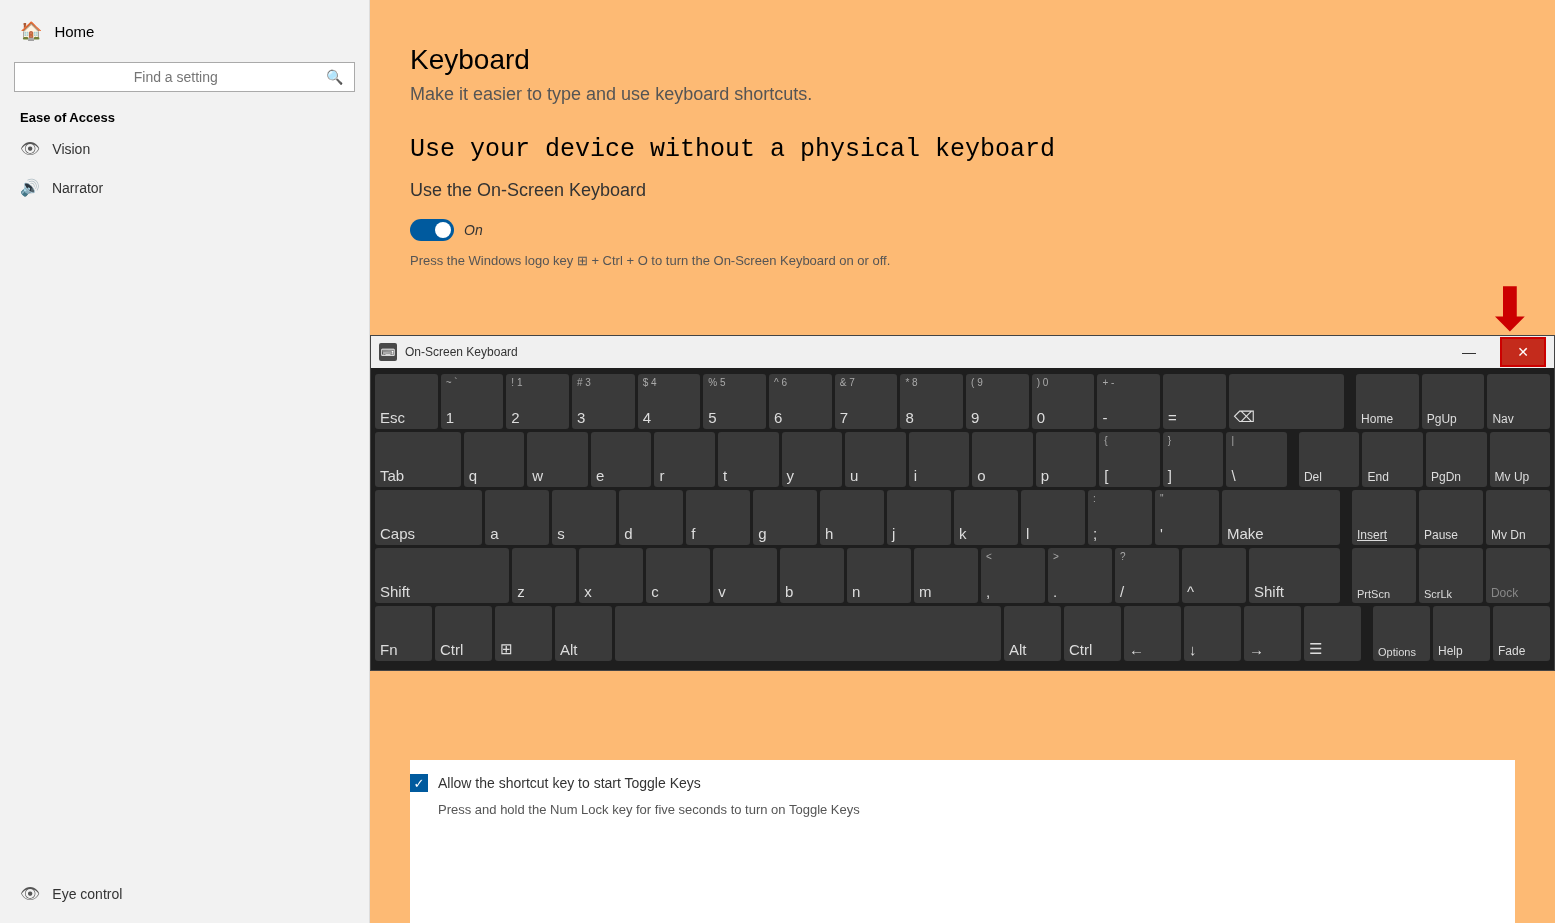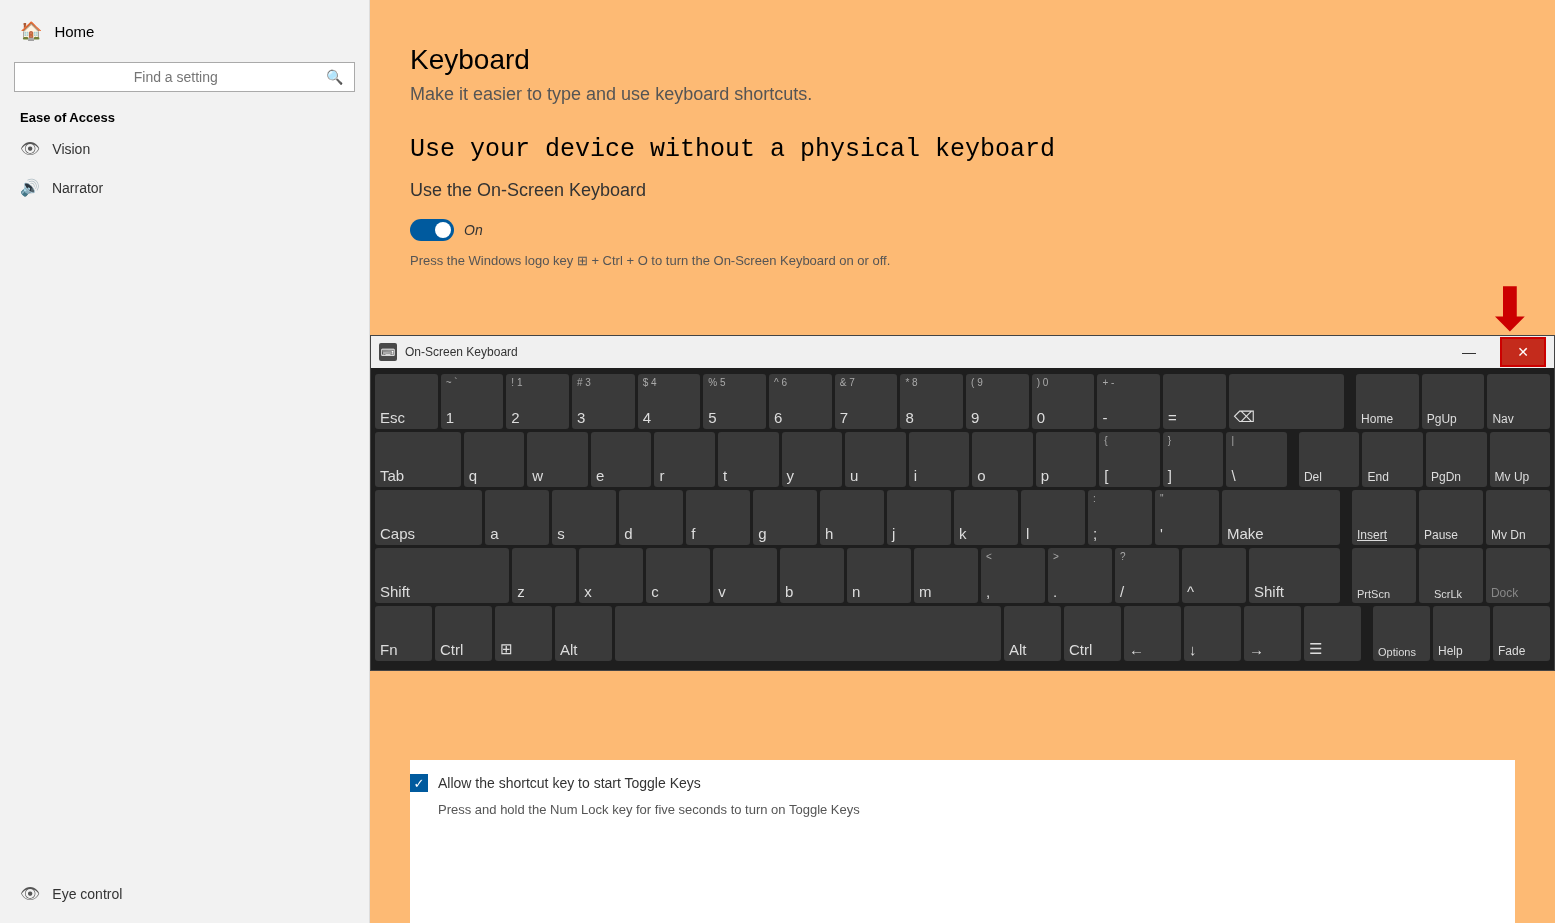"ScrLk" span.main-label { margin-left: 10px -> none }
